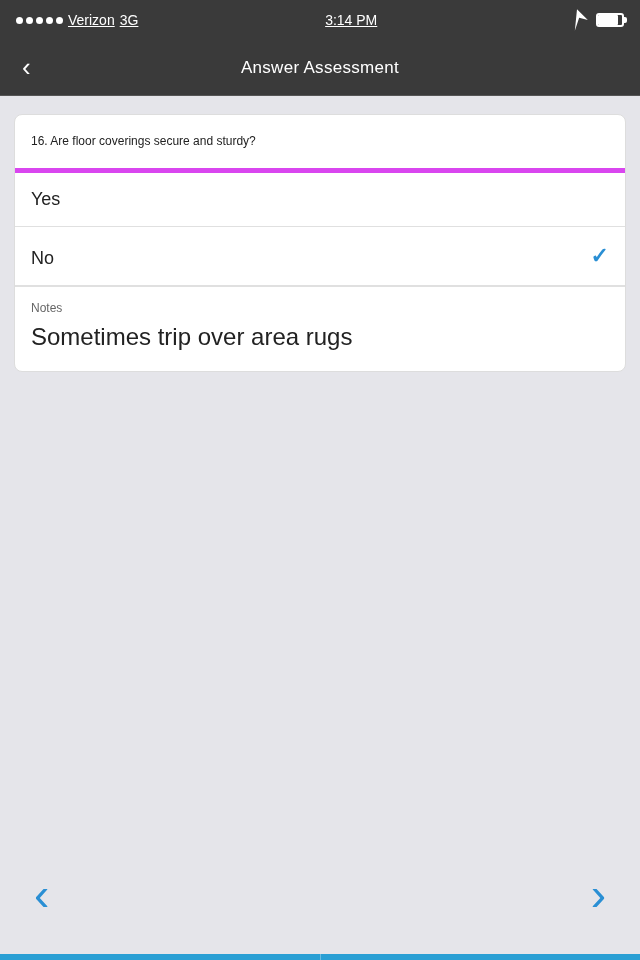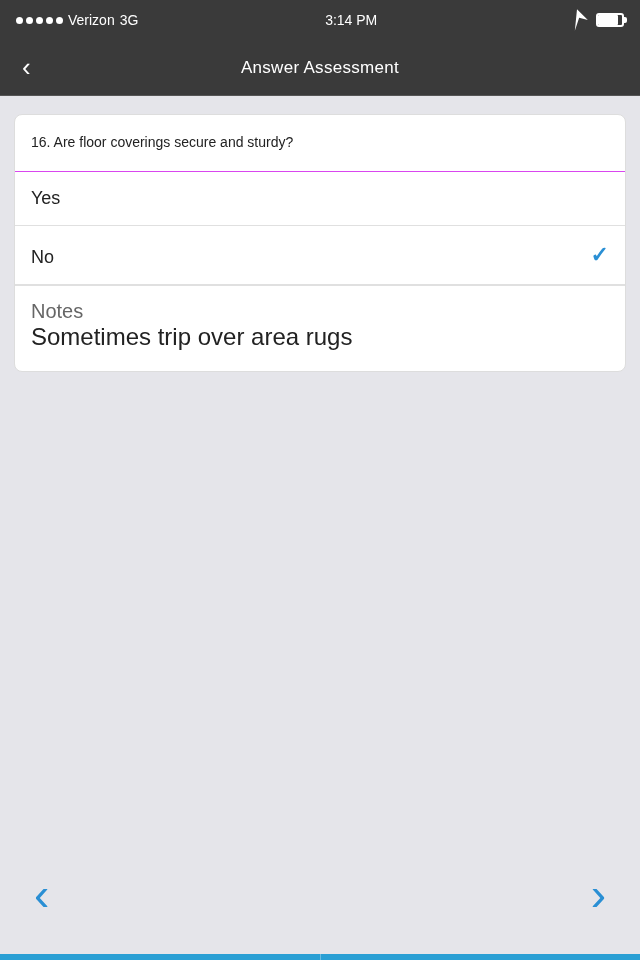"Verizon" .status-bar { text-decoration: none -> underline }
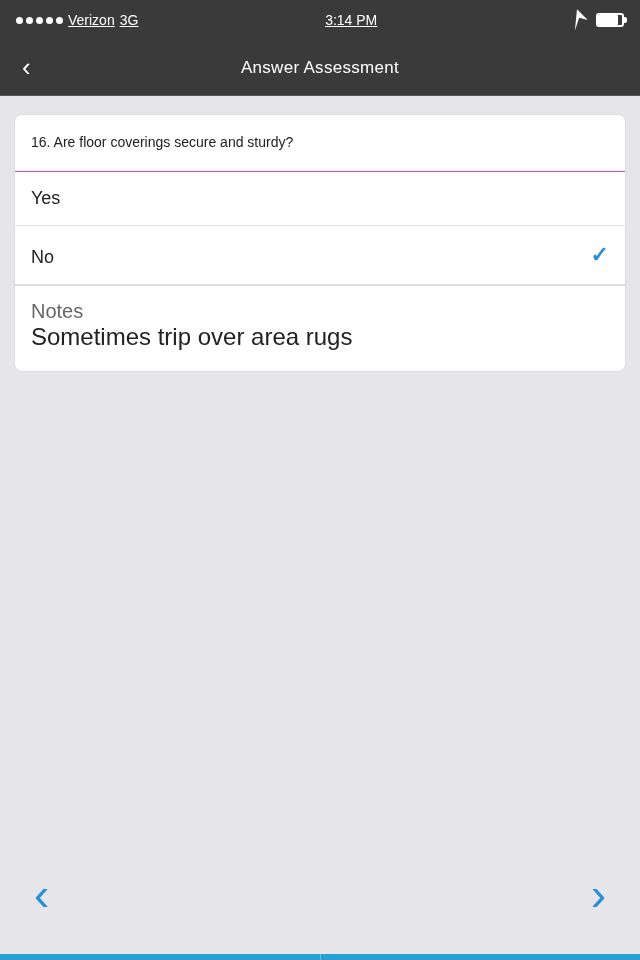"16. Are floor coverings secure" .question { border-bottom: 1px solid #d946ef -> 5px solid #d946ef; font-size: 14px -> 12px }
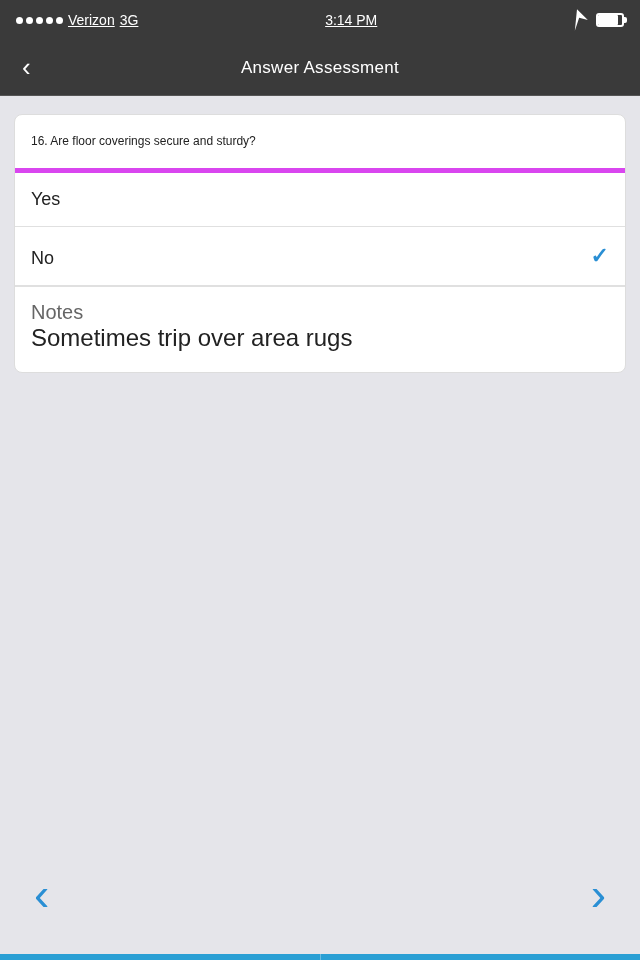"Notes" .notes-label { font-size: 20px -> 12px; margin-bottom: 0 -> 8px }
